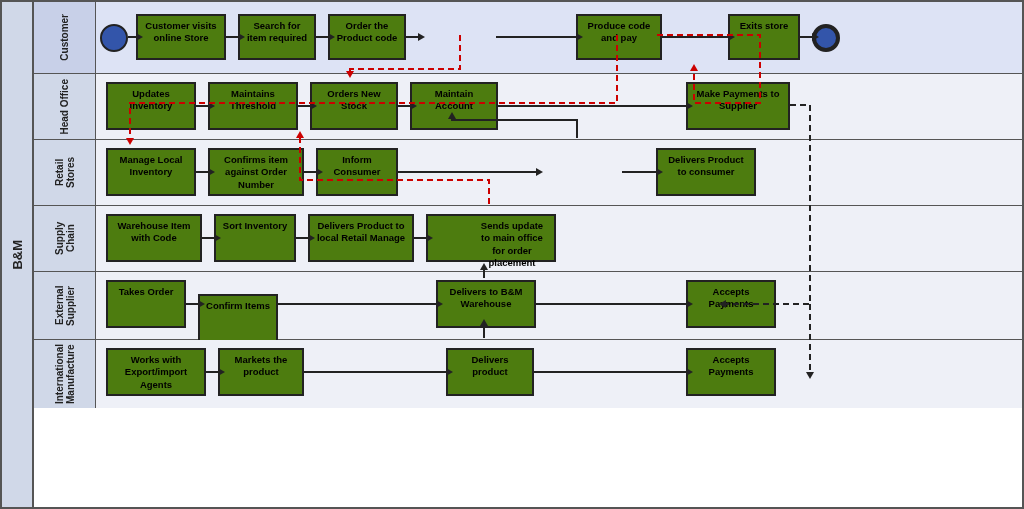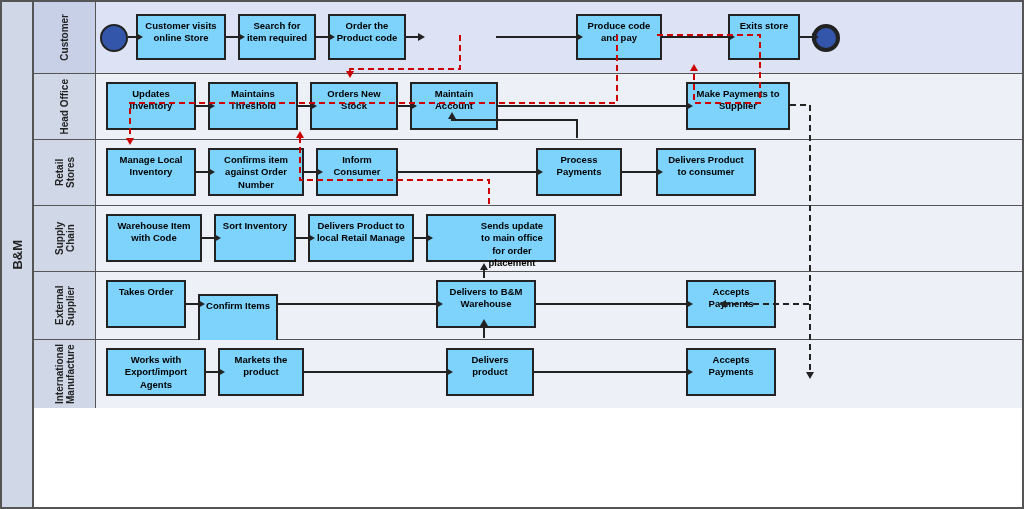"Customer visits online Store" .pbox { background: #7dd3fc -> #4d7c0f }
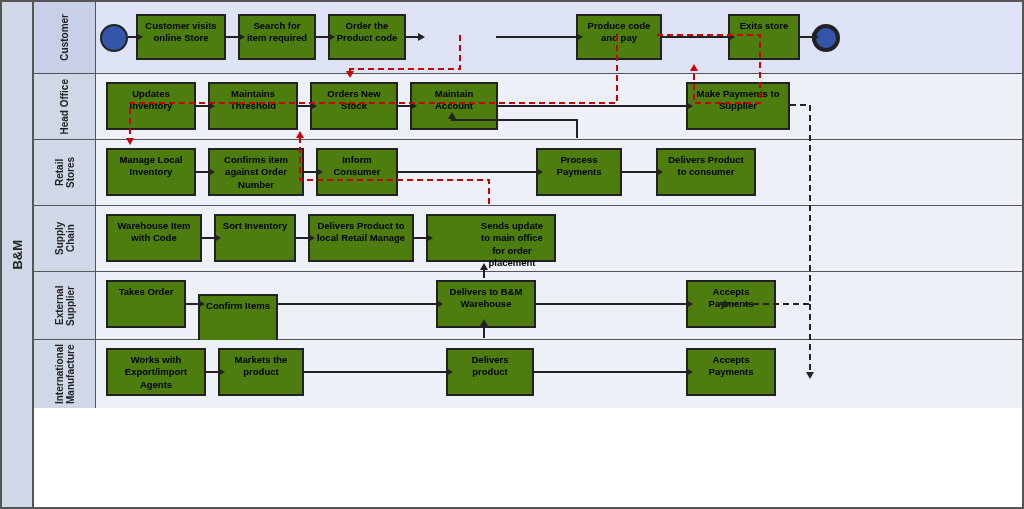"Process Payments" div.pbox { html: <div><strong>Process Payments</strong></div> -> none }
